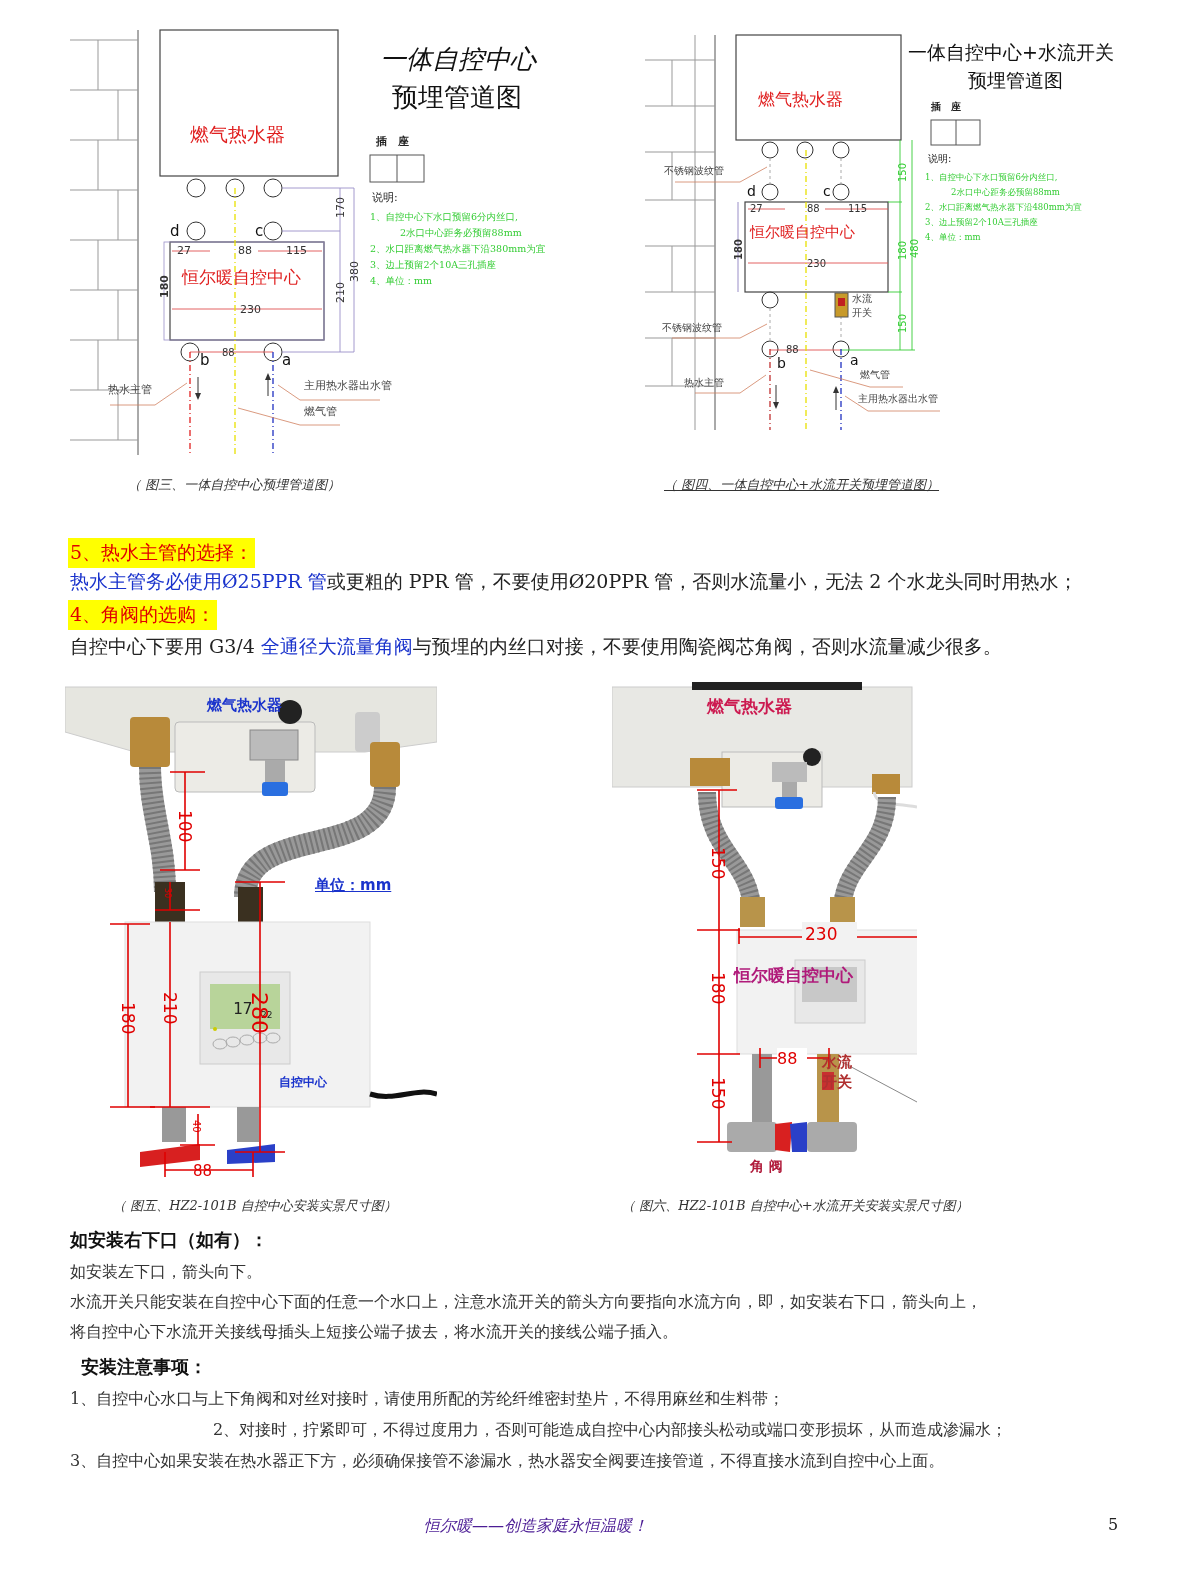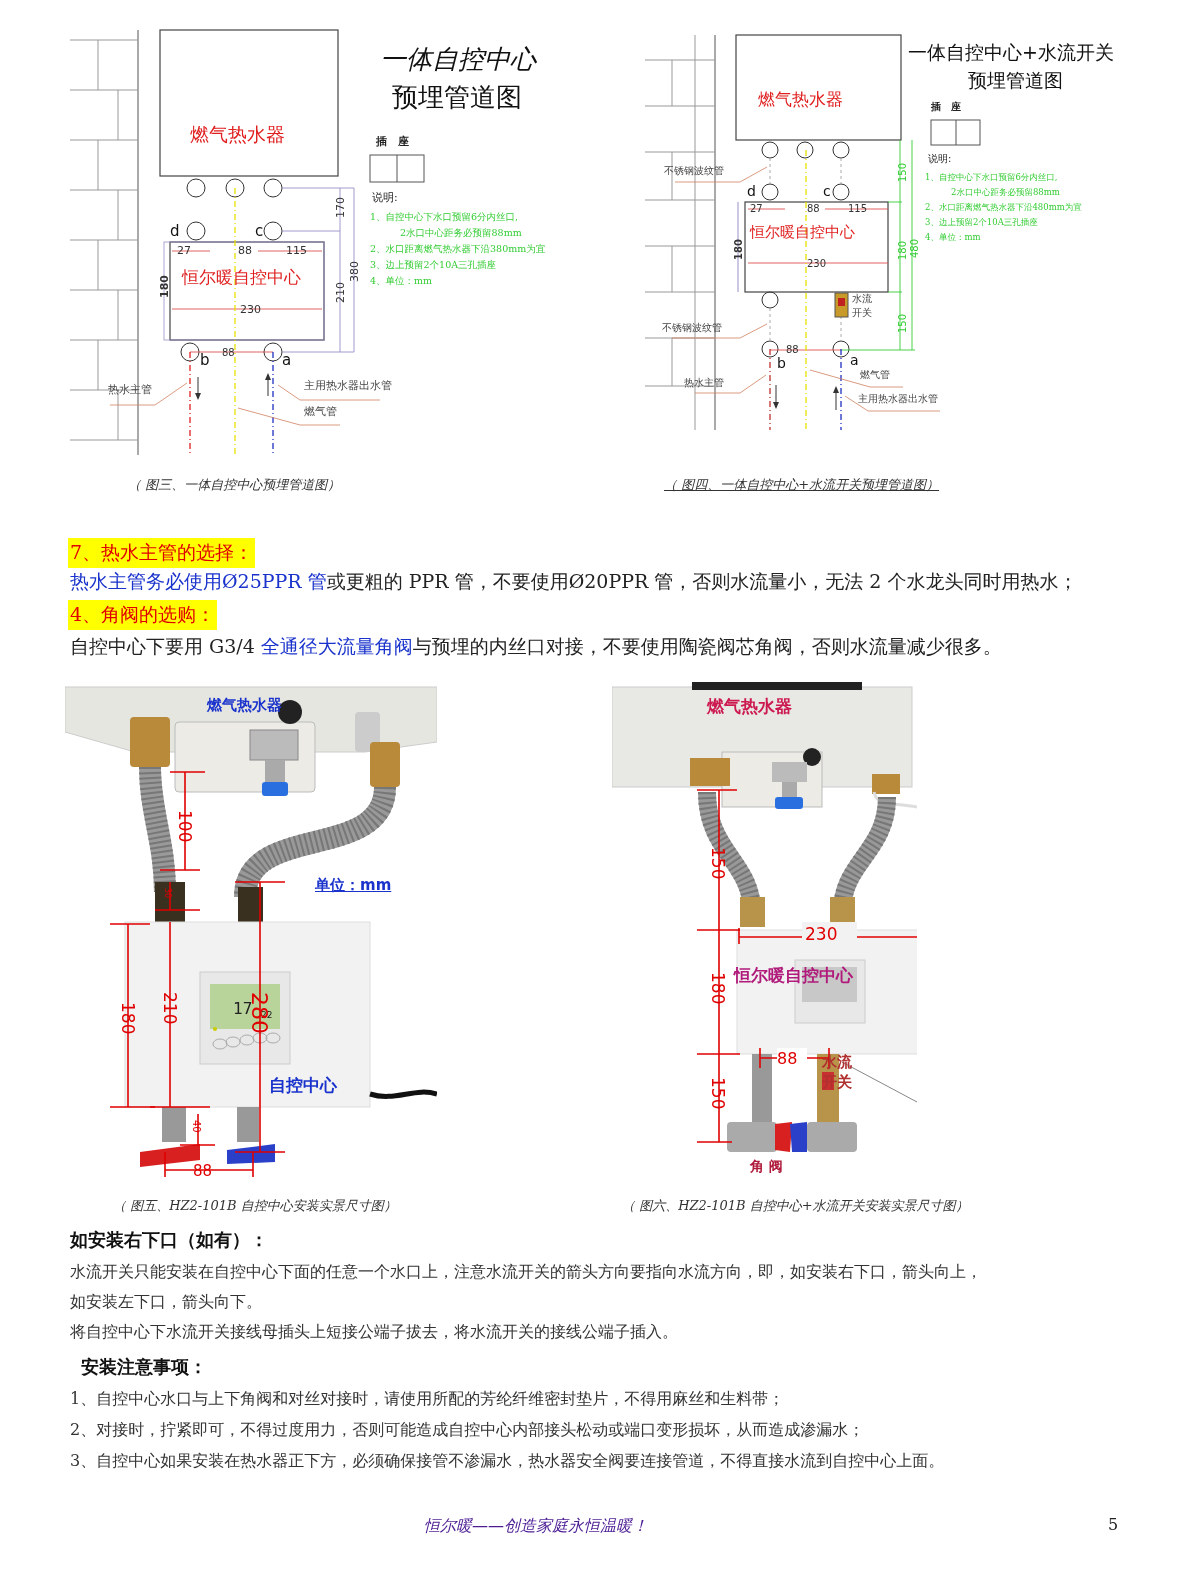"7、热水主管的选择：" span.sec-head { text: 7 -> 5 }
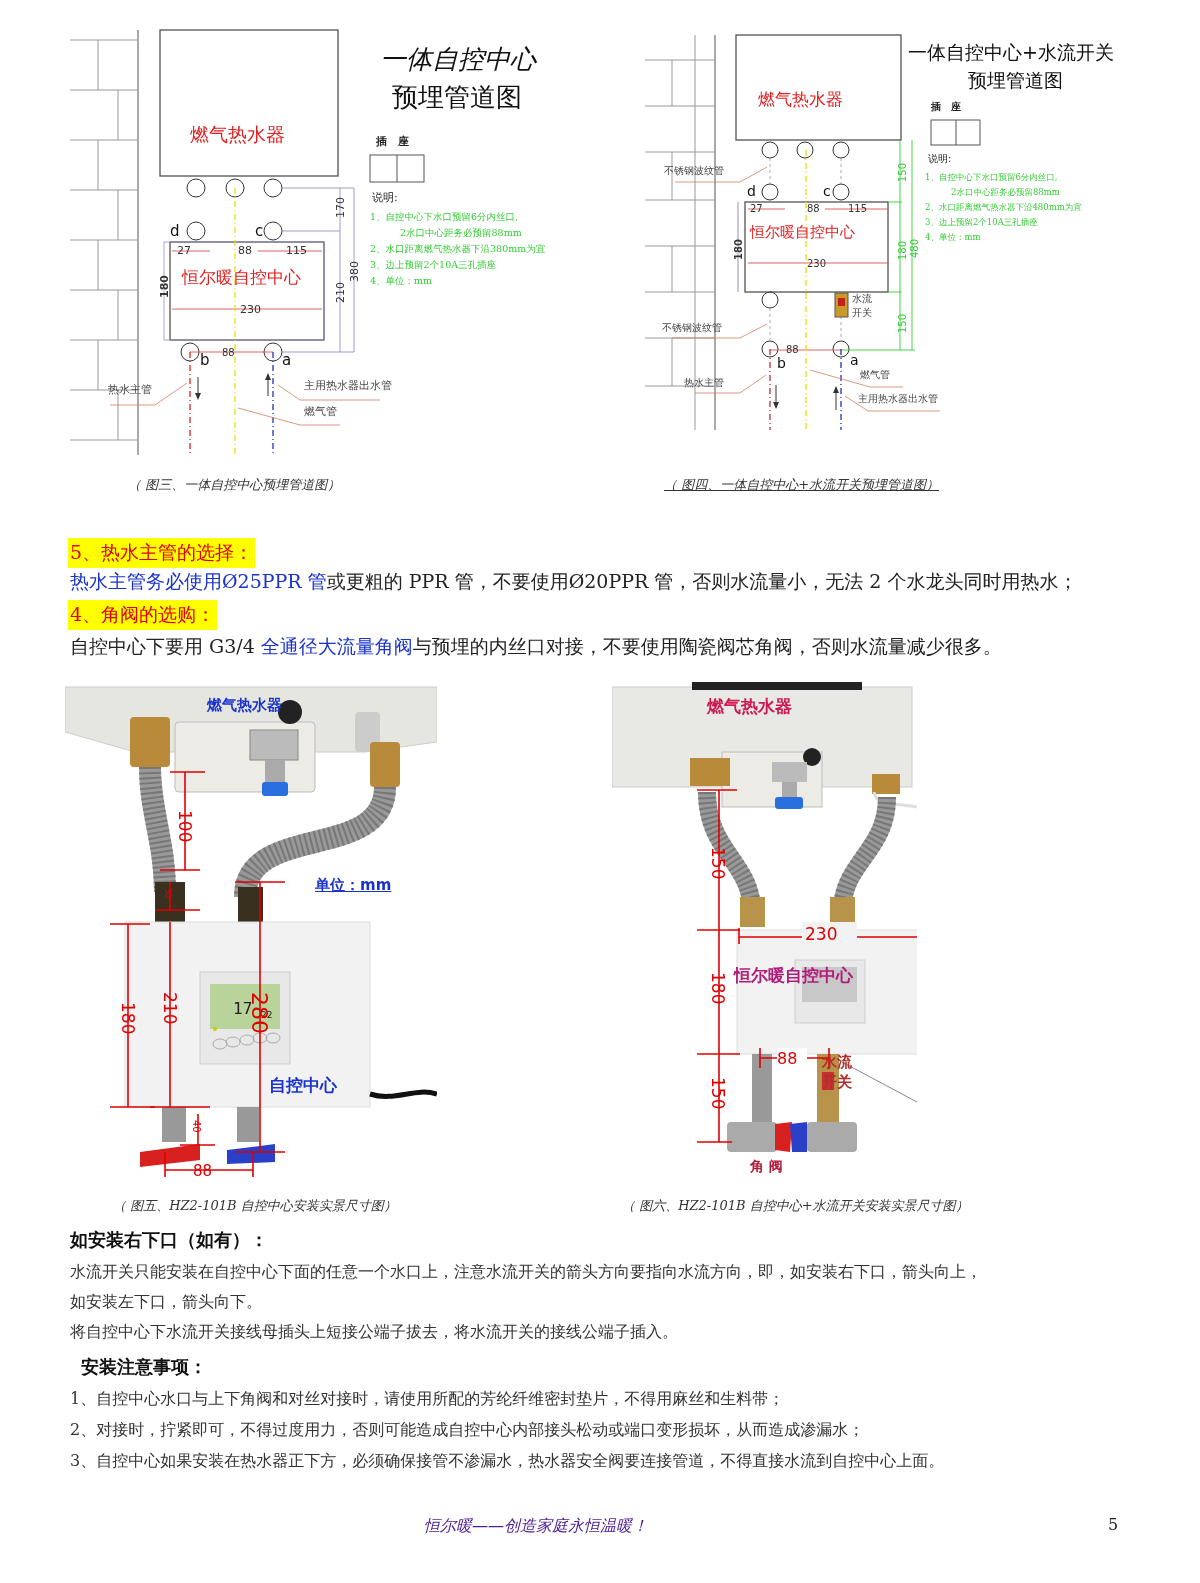"自控中心" div.abs { font-size: 17px -> 12px; left: 204px -> 214px }
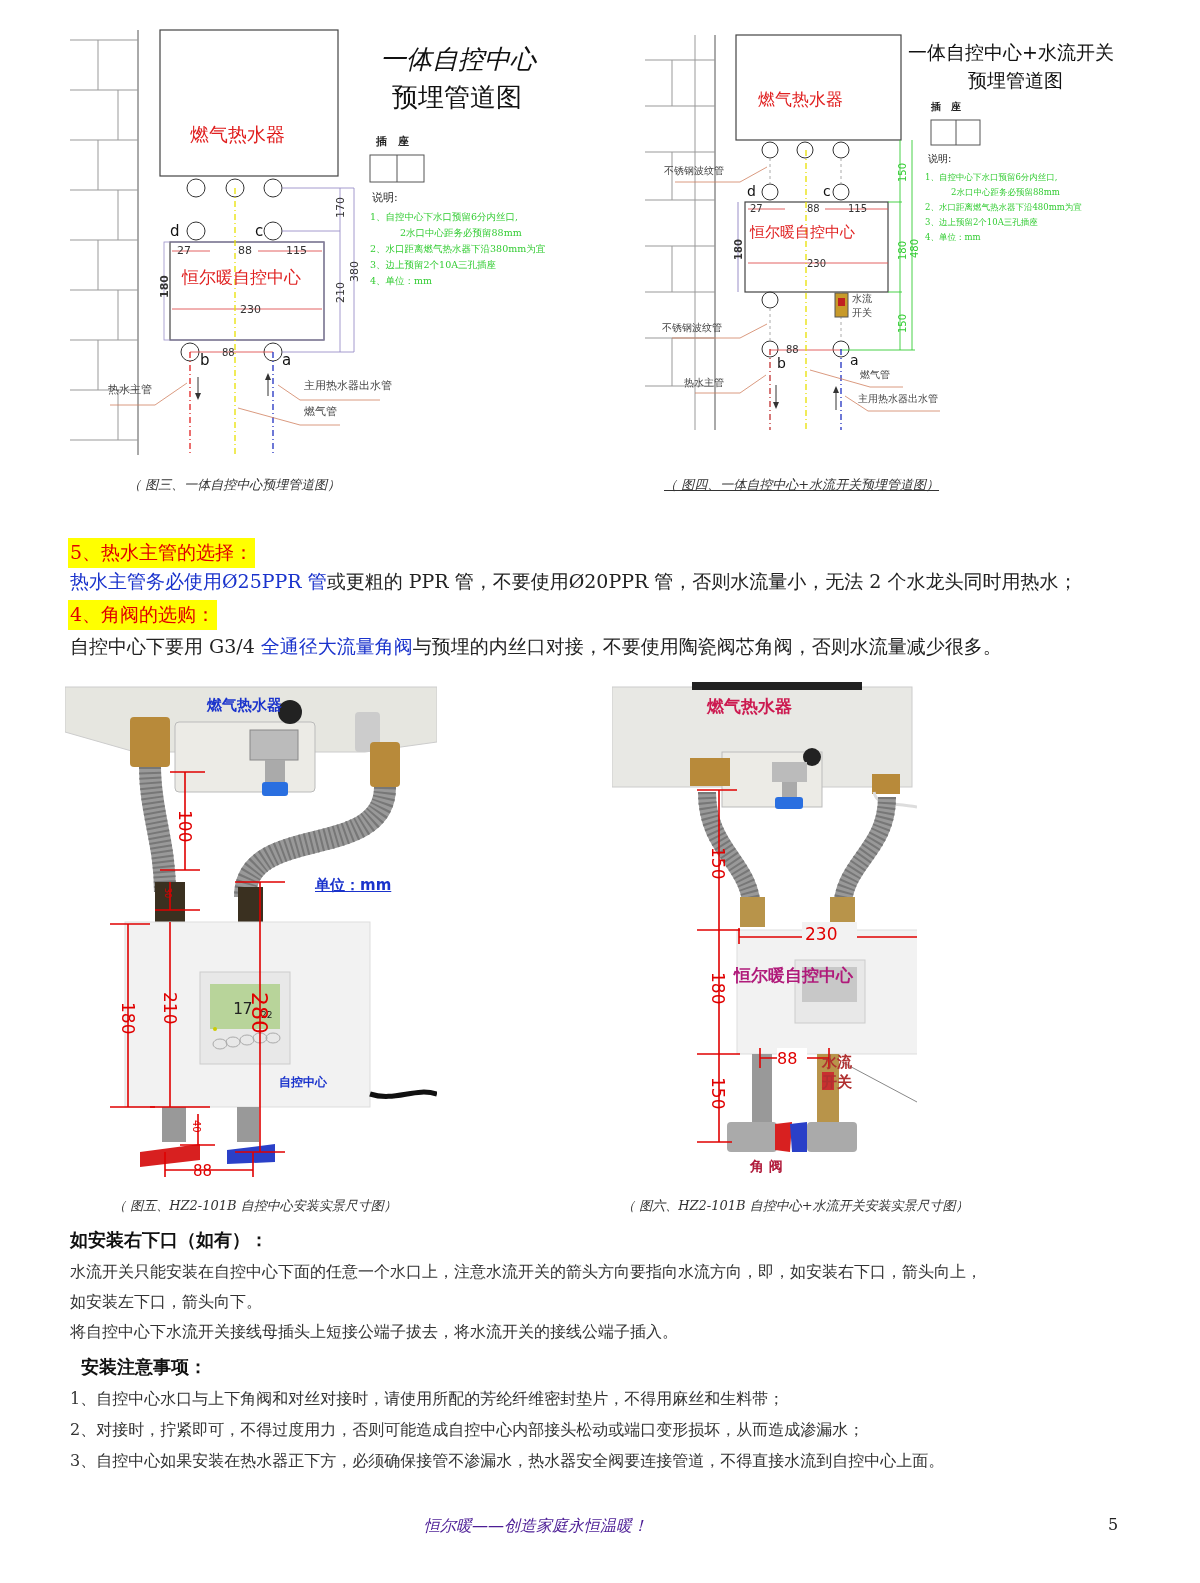"水流开关只能安装在自控中心下面的任意一个水口上，注意水流开关的箭头方向要指向水流" div.p-line { order: before "如安装左下口，箭头向下。" -> after "如安装左下口，箭头向下。" }
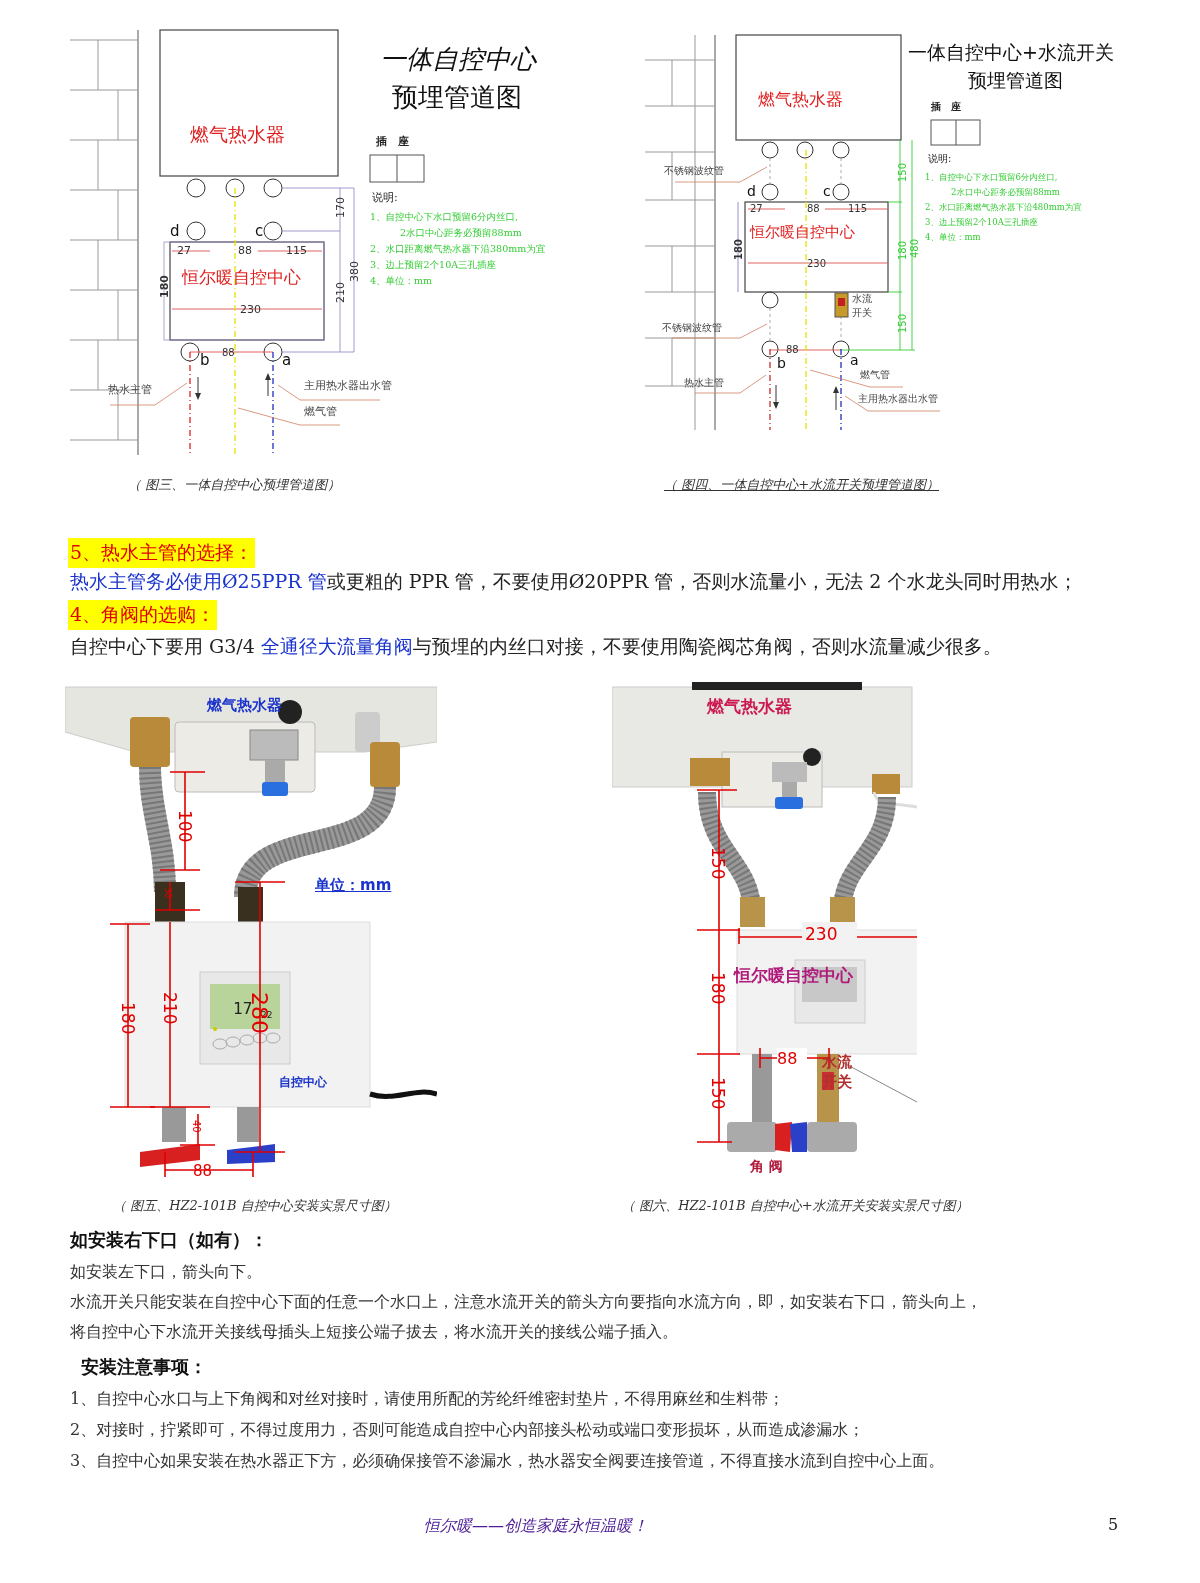"2、对接时，拧紧即可，不得过度用力，否则可能造成自控中心内部接头松动或端口变形损" div.p-line { text-align: none -> center }
